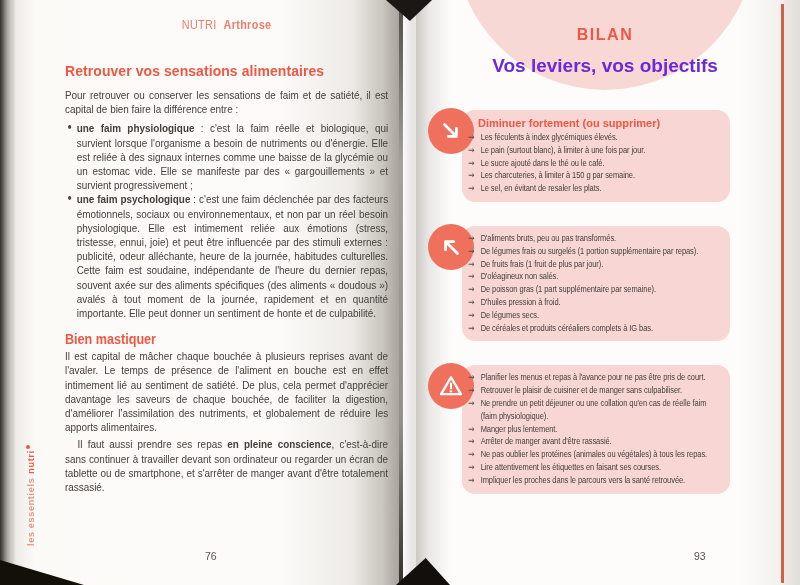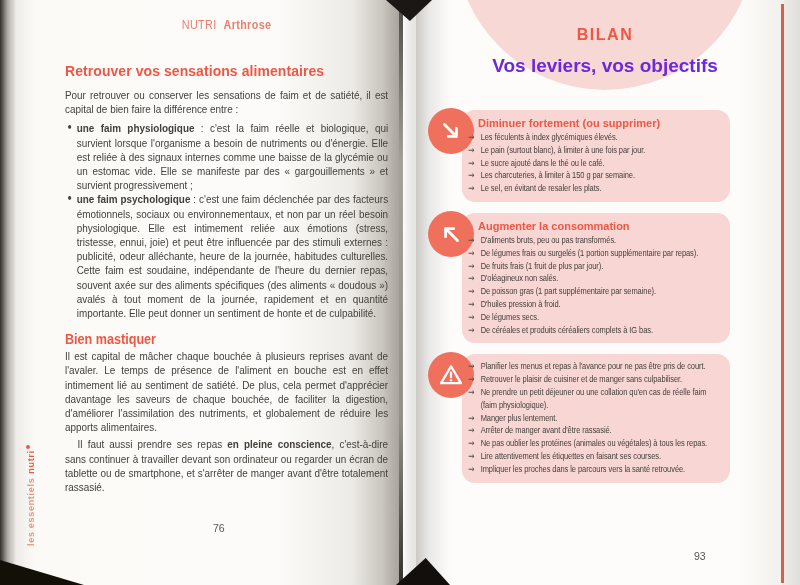"Diminuer fortement (ou supprimer)" .boxes { gap: 11px -> 24px }
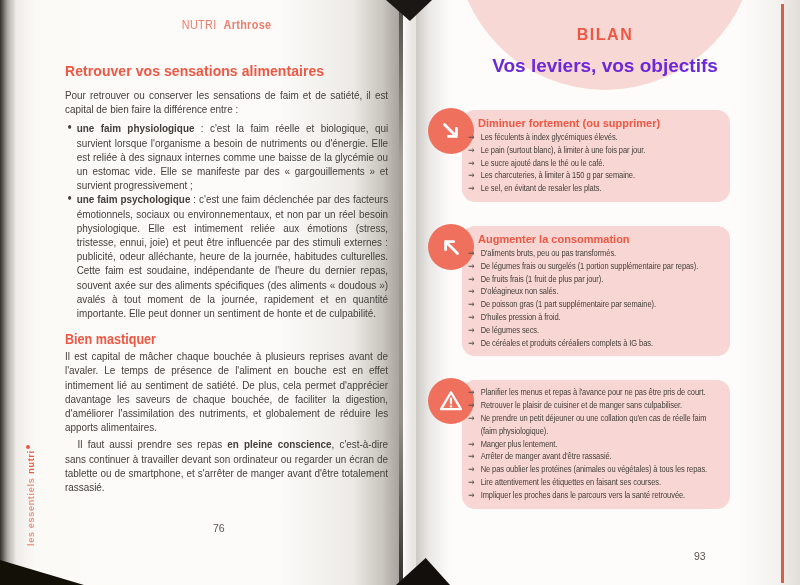"Augmenter la consommation" div.pbox-title { html: <div>Augmenter la consommation</div> -> none }
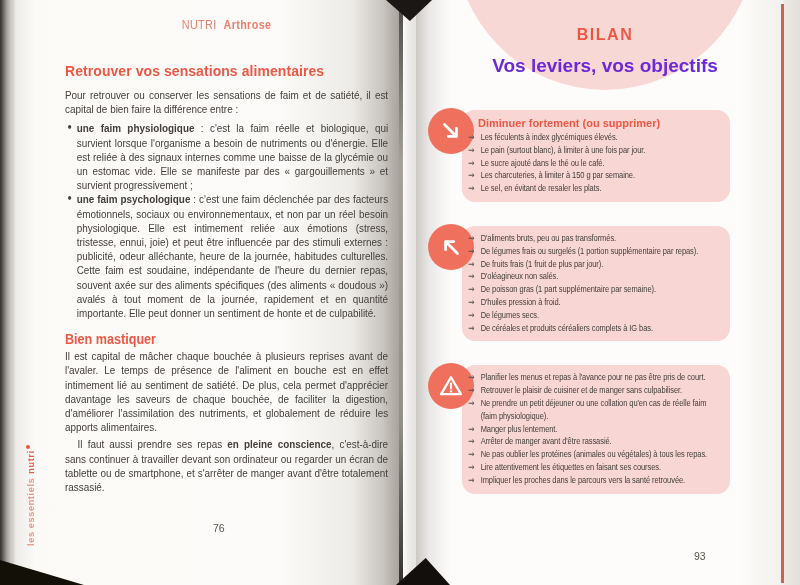"76" .pagenum-left { margin-left: 8px -> none; top: 522px -> 550px }
